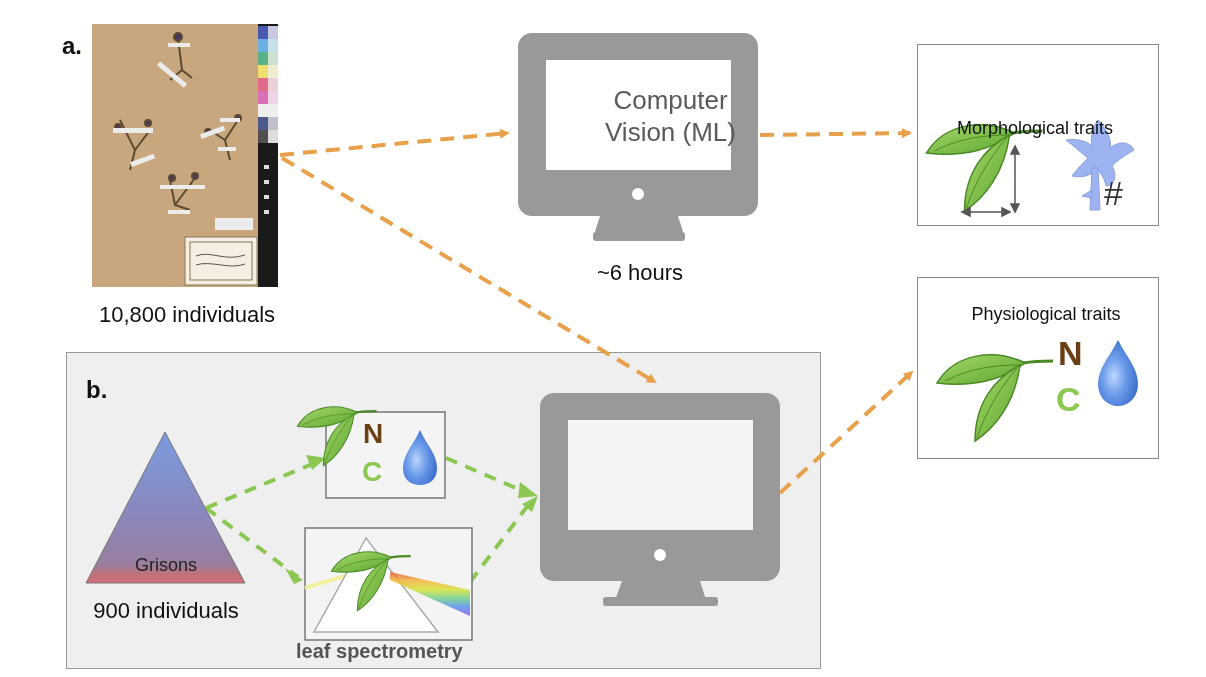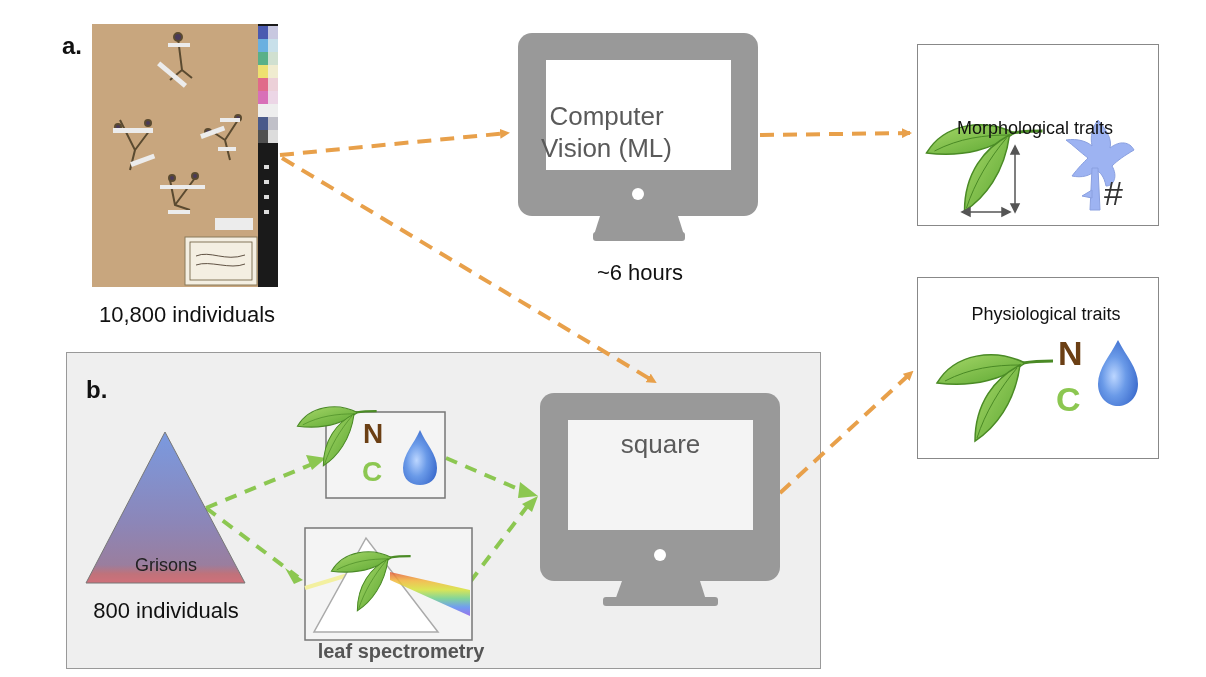"Computer" div.abs { left: 514px -> 578px; margin-top: 16px -> none }
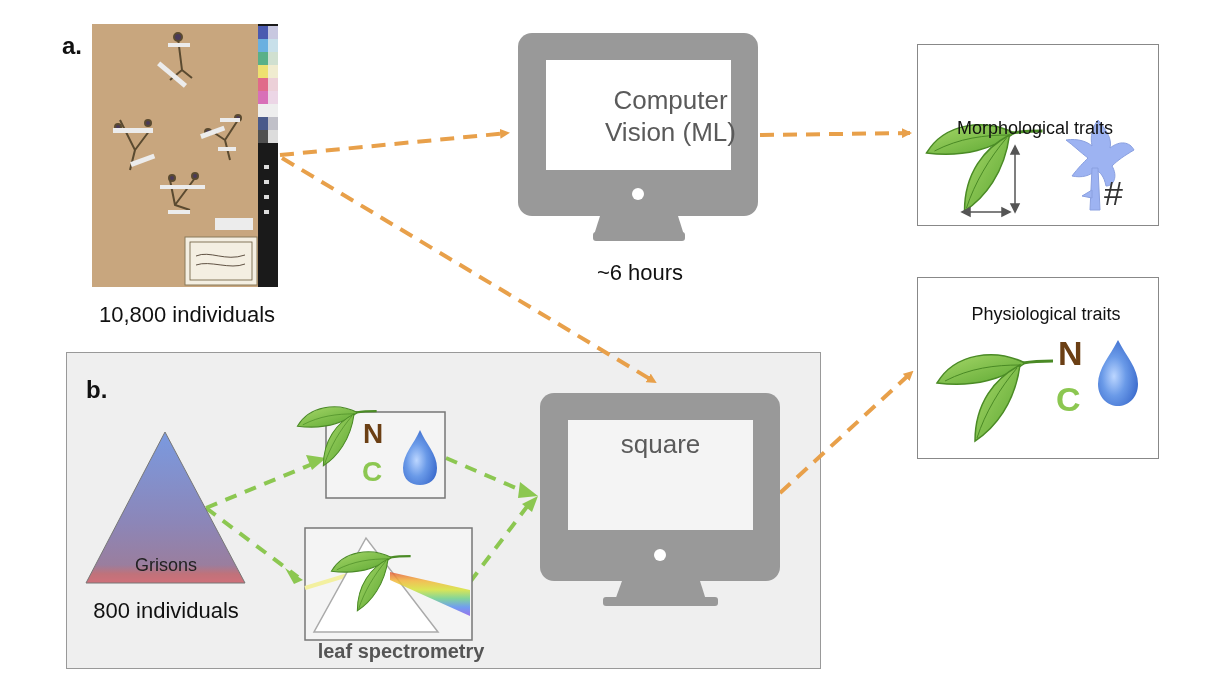"square" div { html: <div>square</div> -> none }
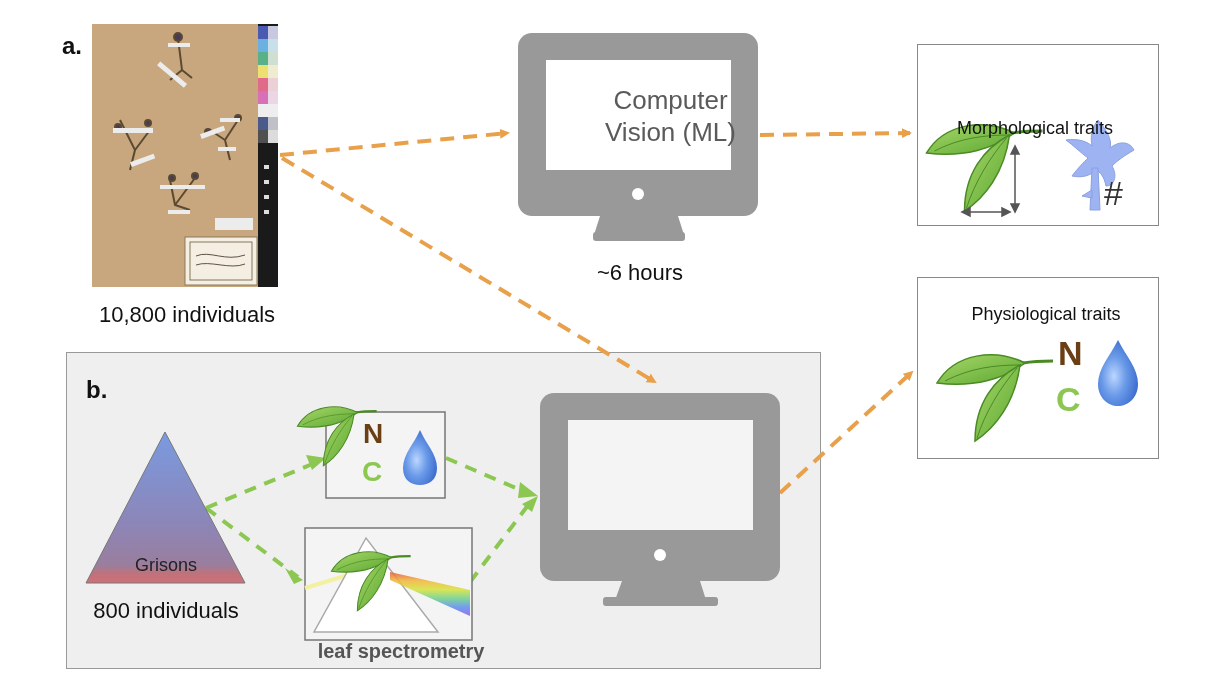"800 individuals" div.abs { text: 800 -> 900 }
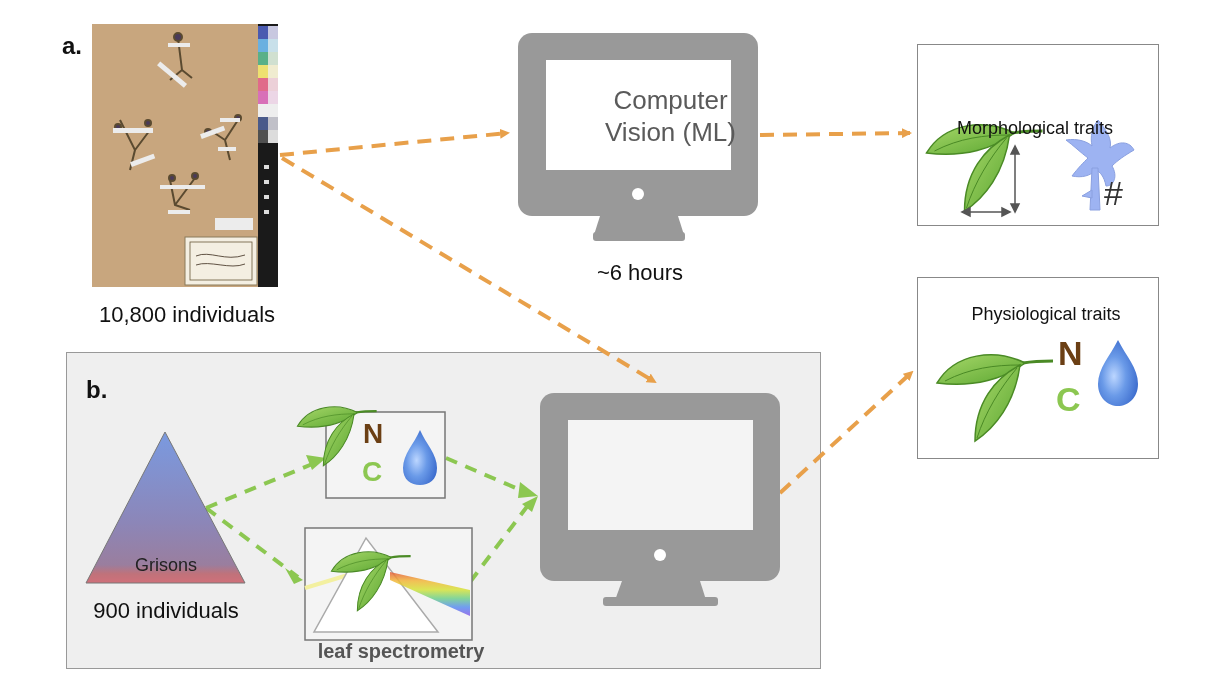"leaf spectrometry" div.abs { text-align: center -> none }
